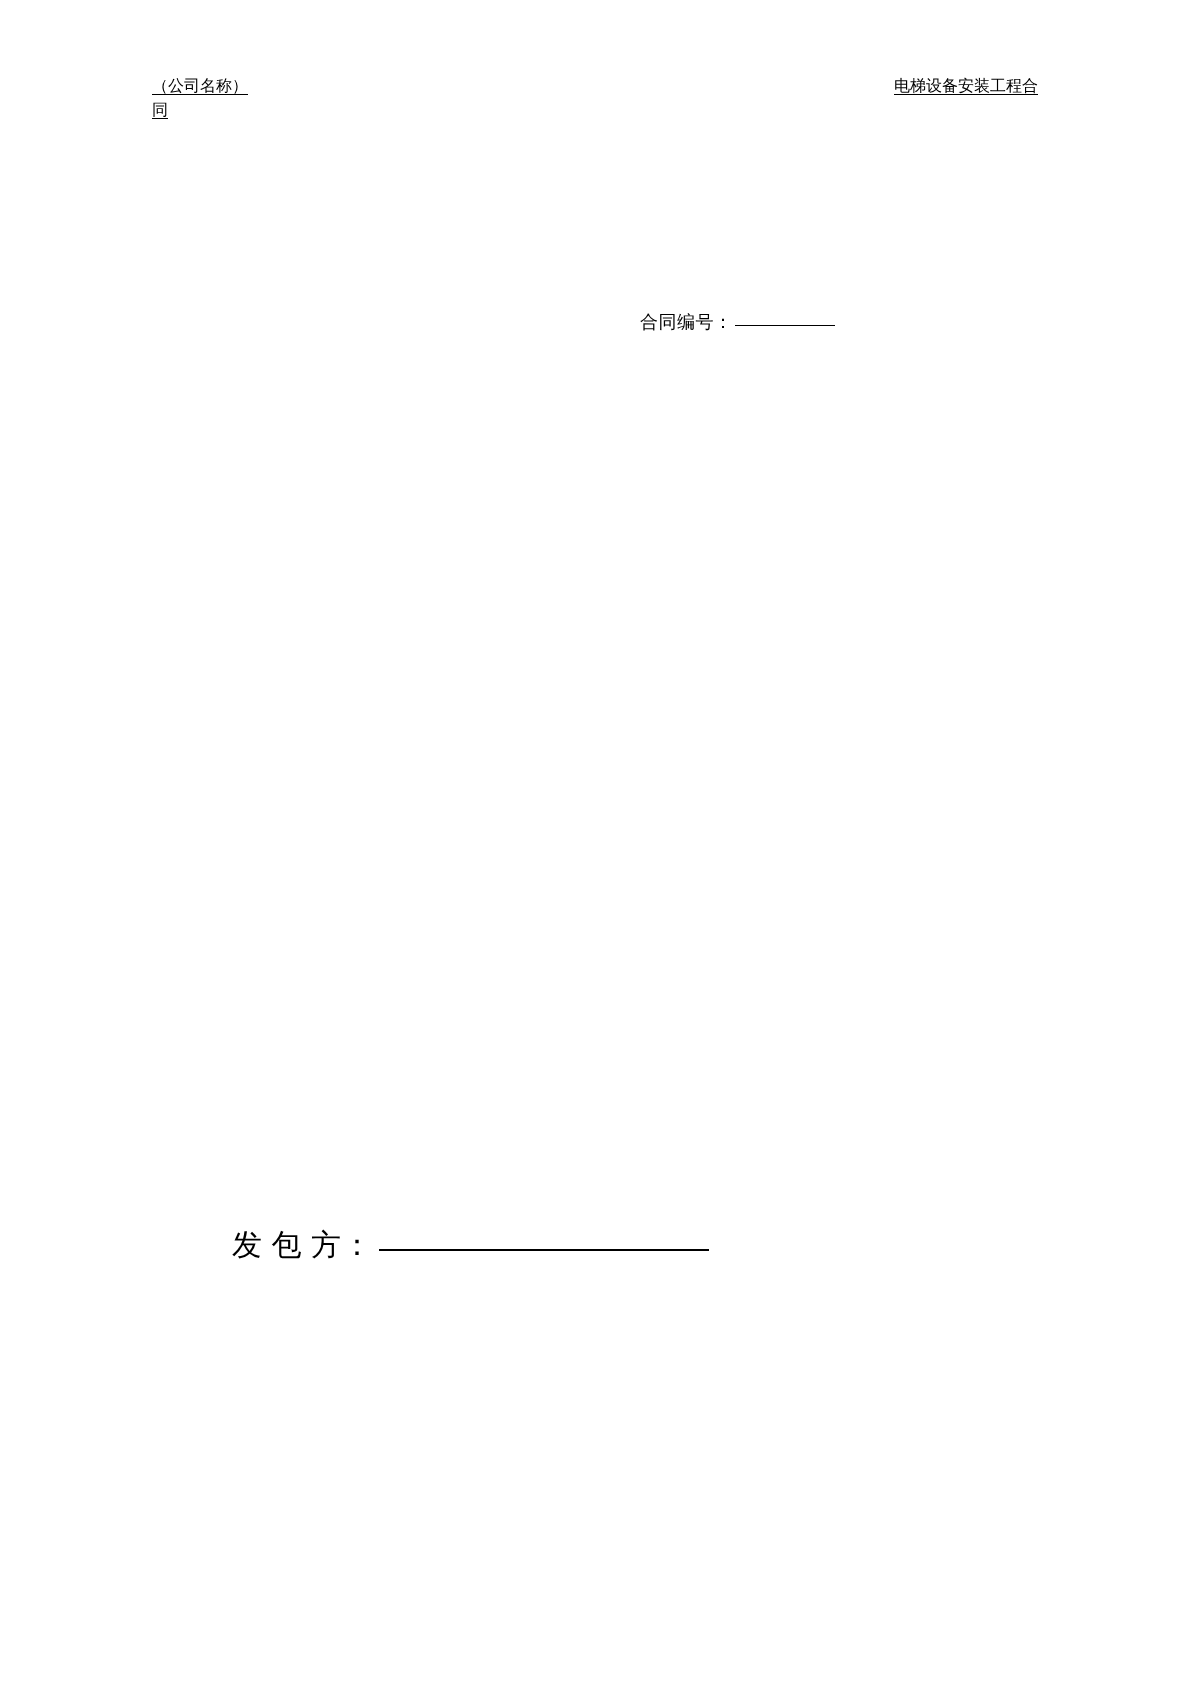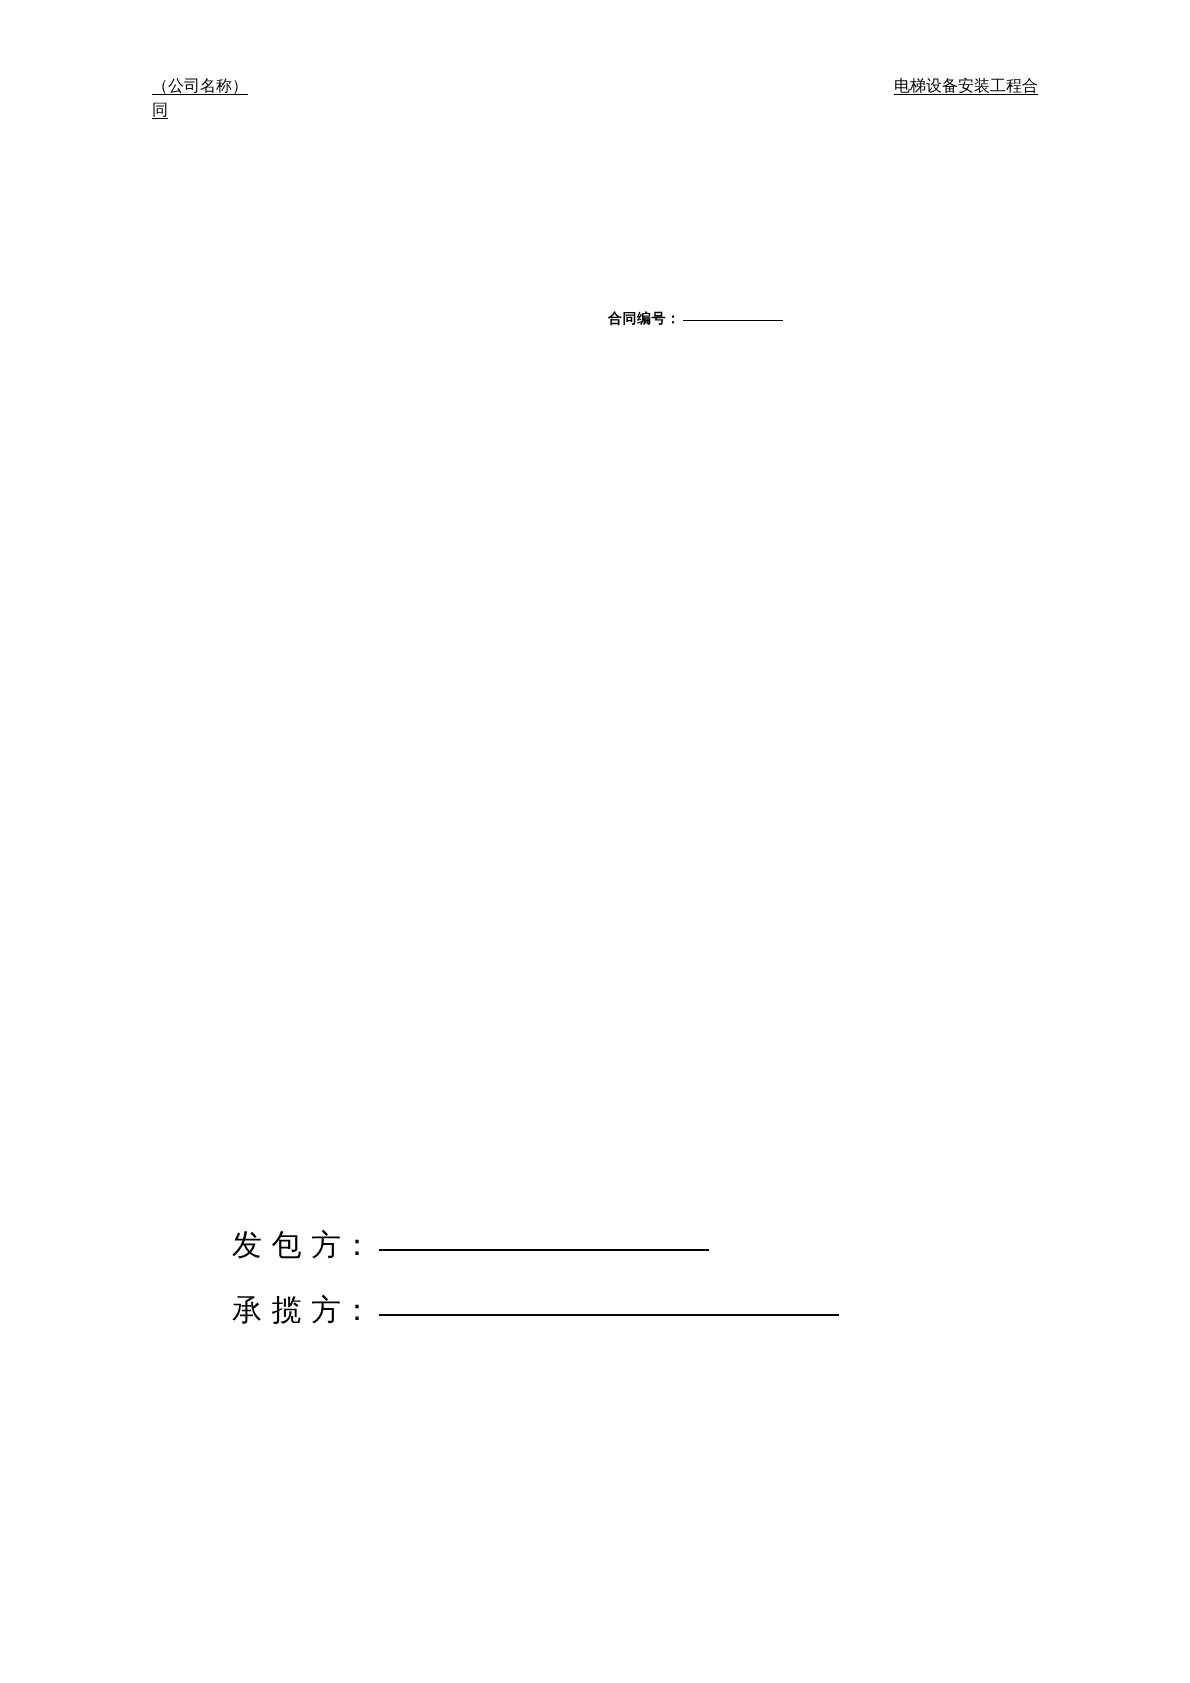"合同编号：" .contract-no { font-size: 14px -> 18px; font-weight: bold -> normal; left: 608px -> 640px }
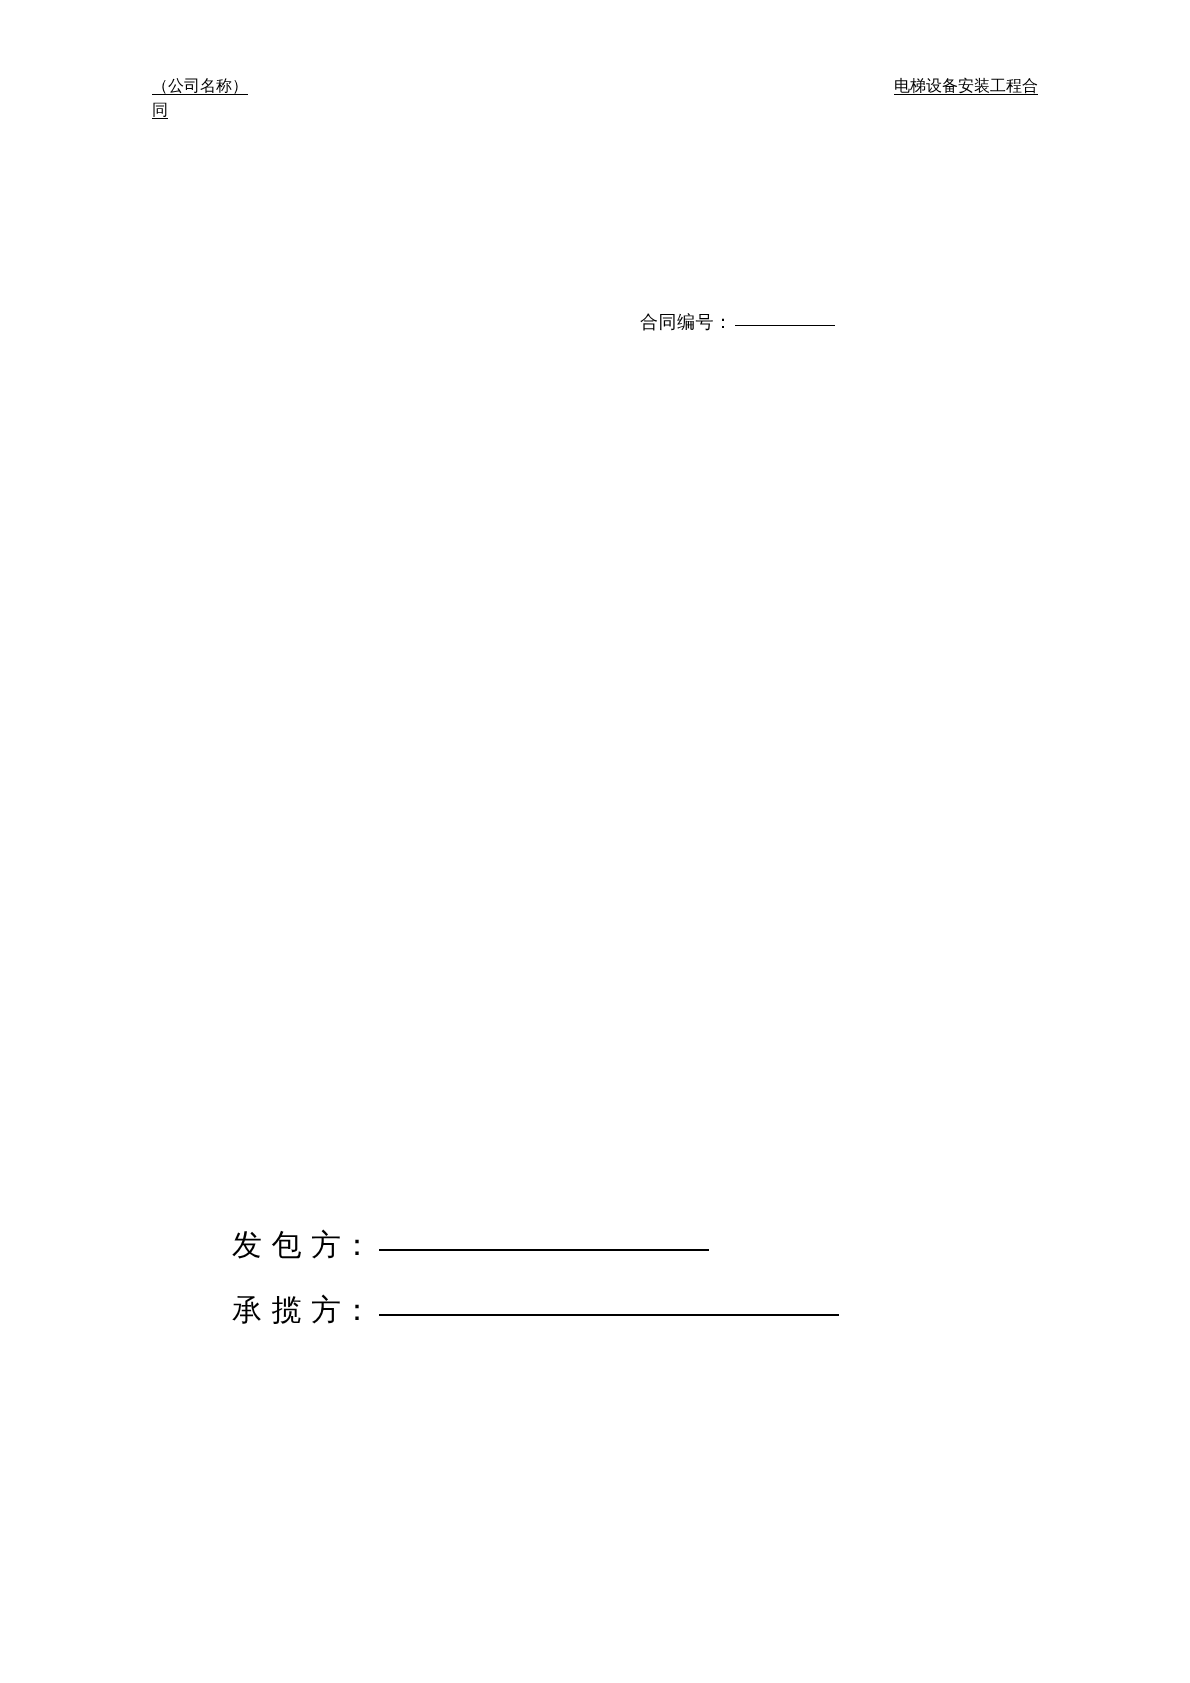"承 揽 方：" div.field-row { html: <div> <span>承 揽 方：</span> <span></span> </div> -> none }
